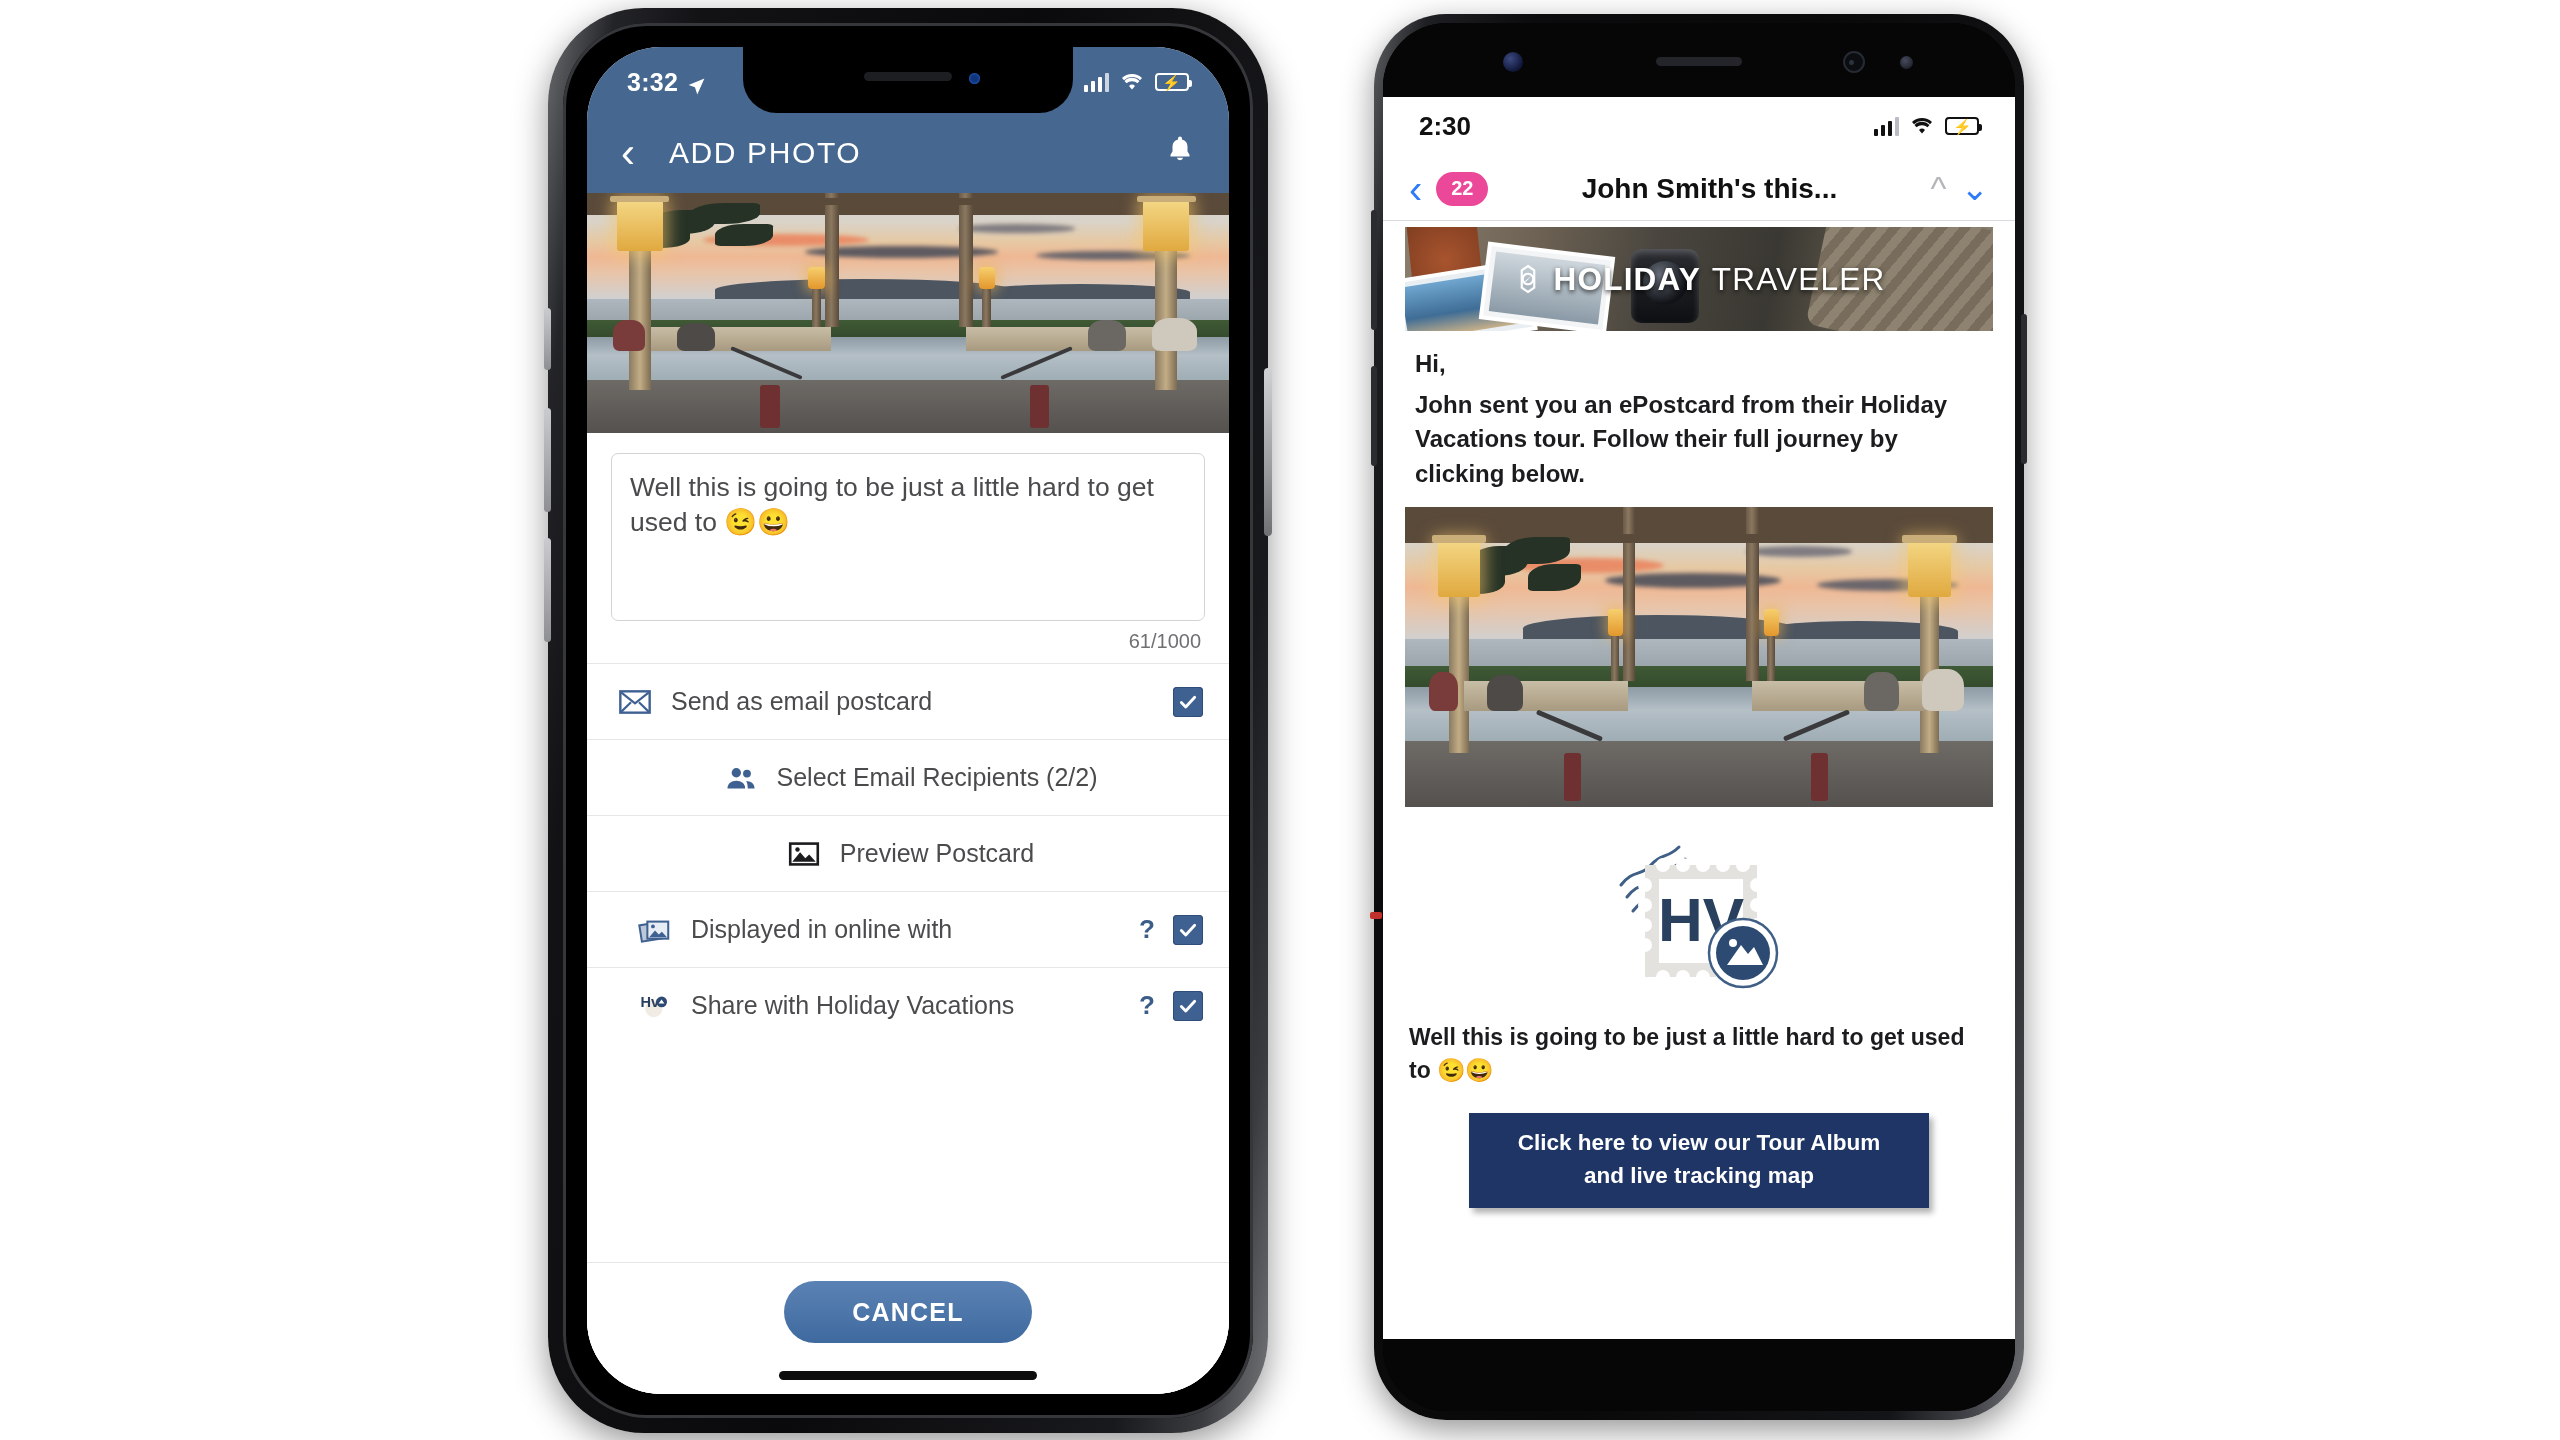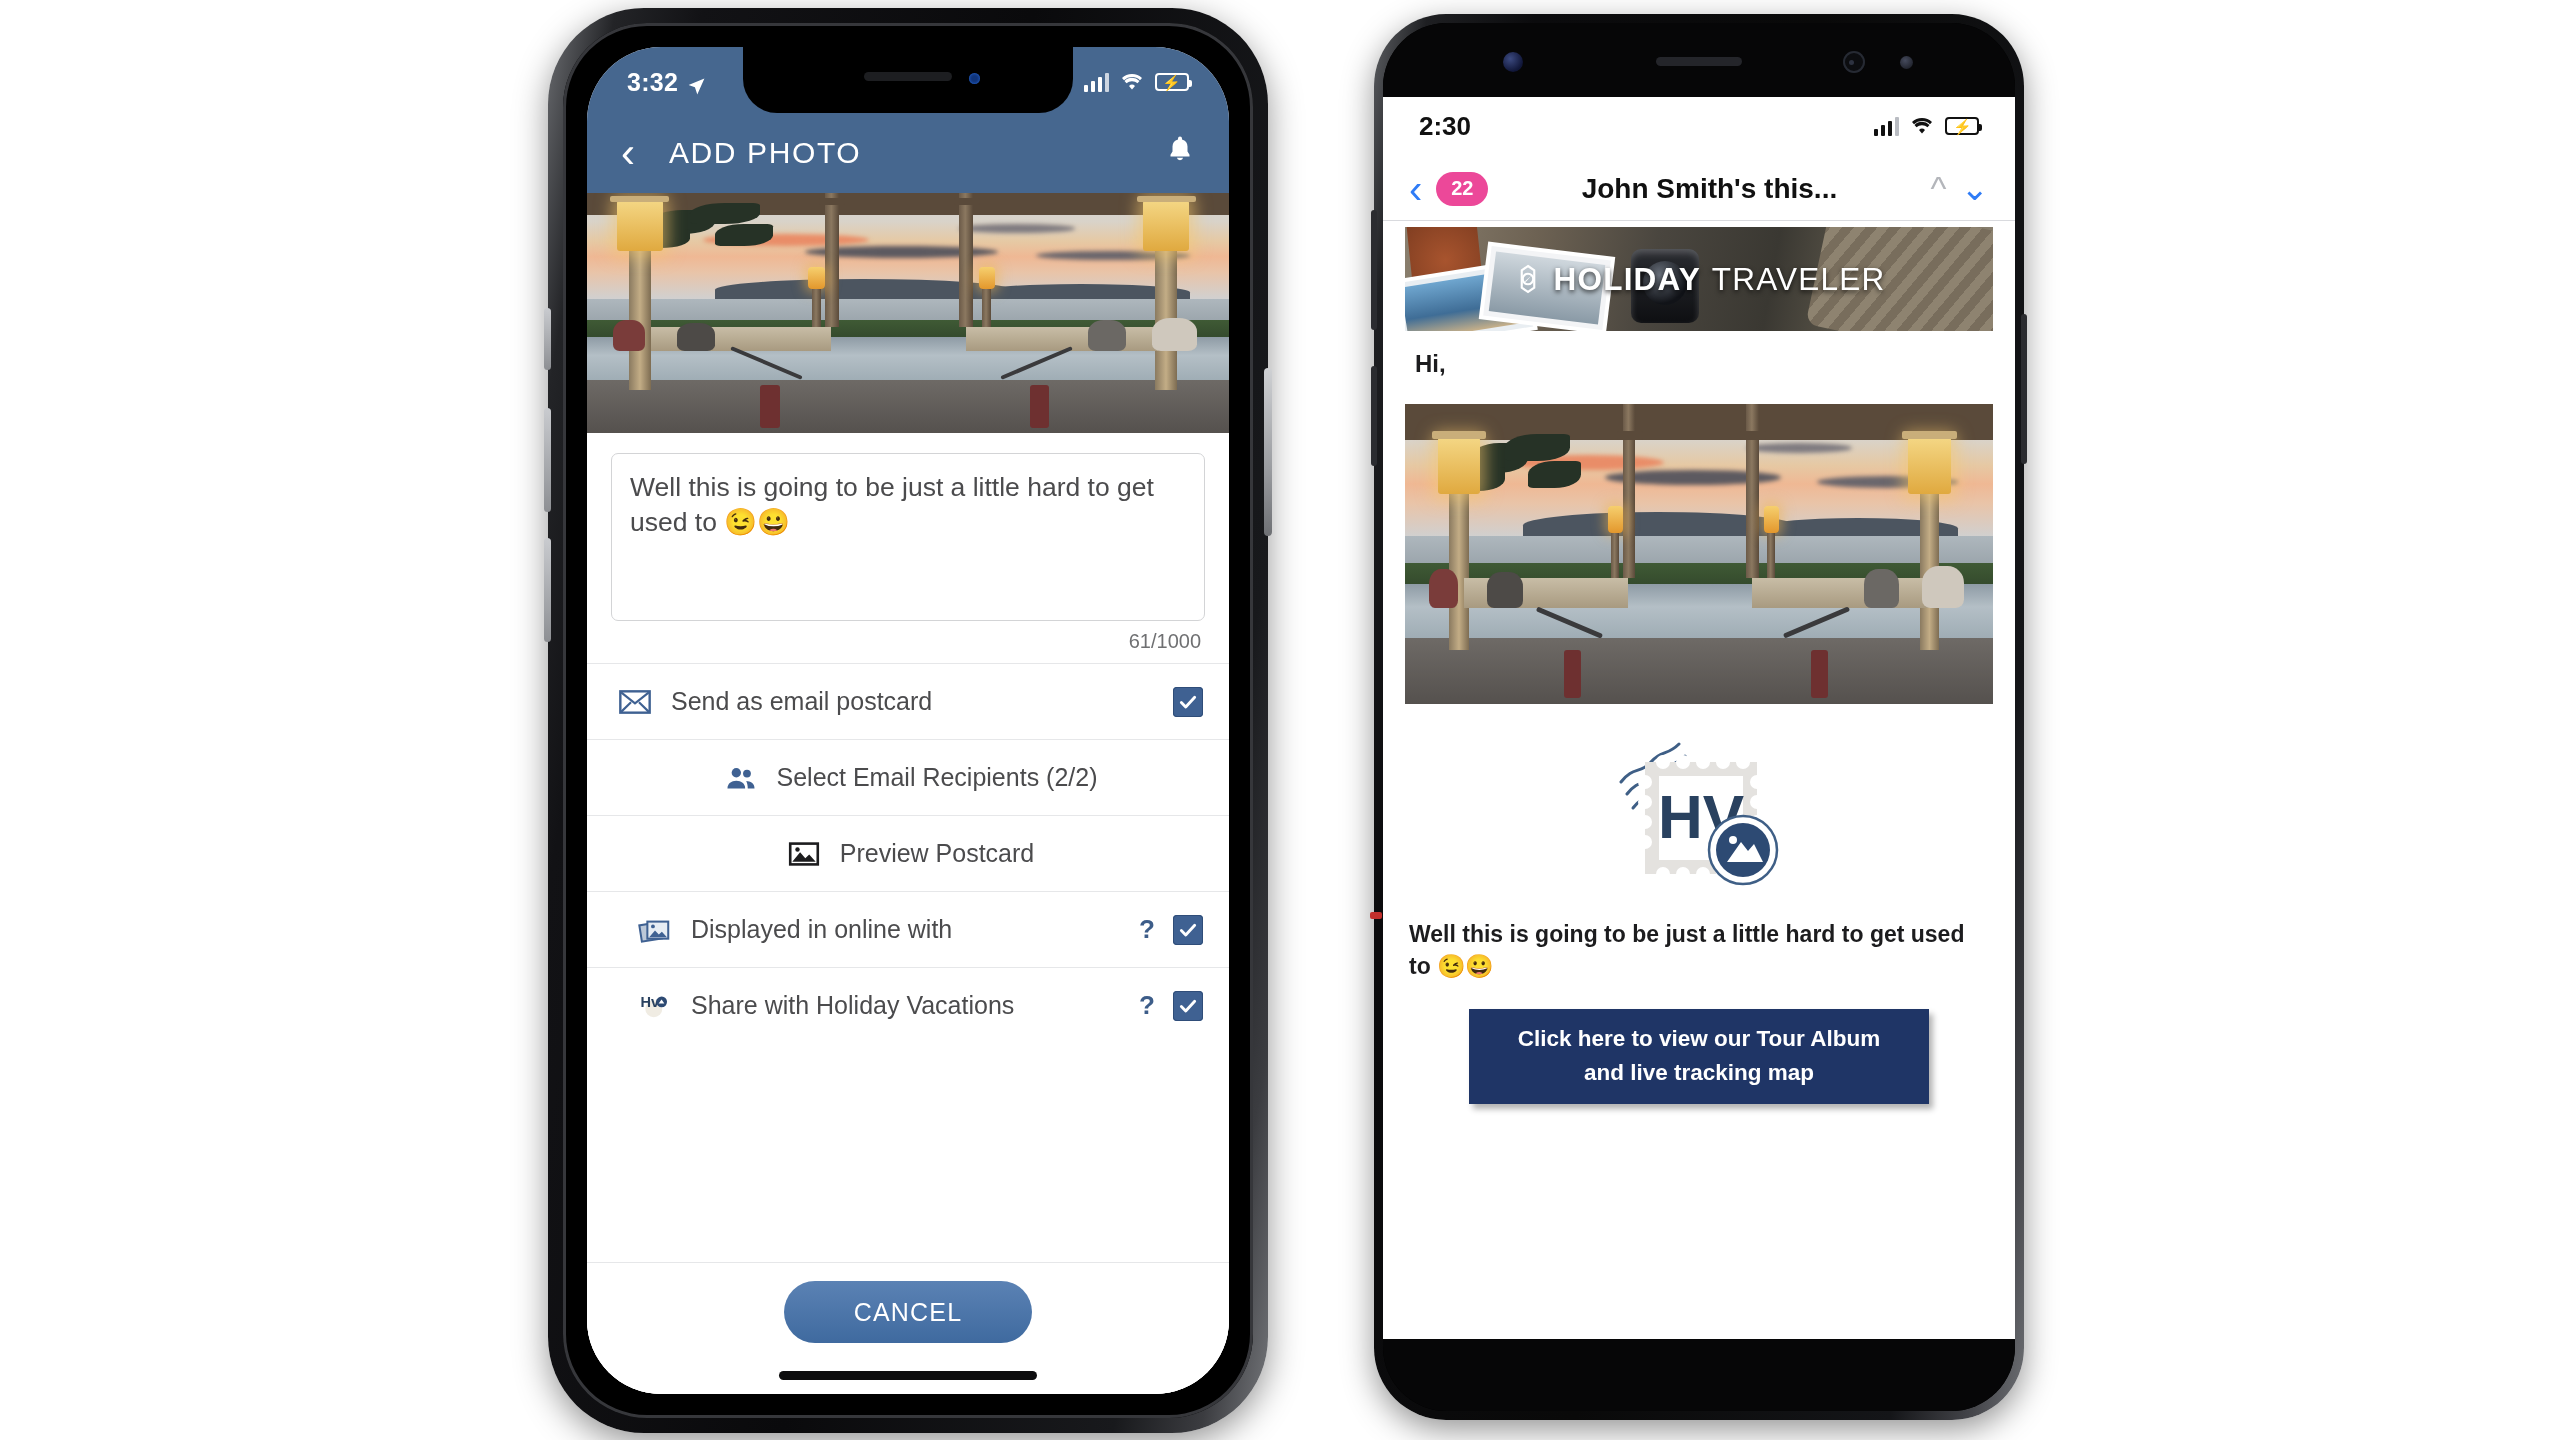"John sent you an ePostcard" div.body { html: none -> <div>John sent you an ePostcard from their Holiday Vacations tour. Follow their full journey by clicking below.</div> }
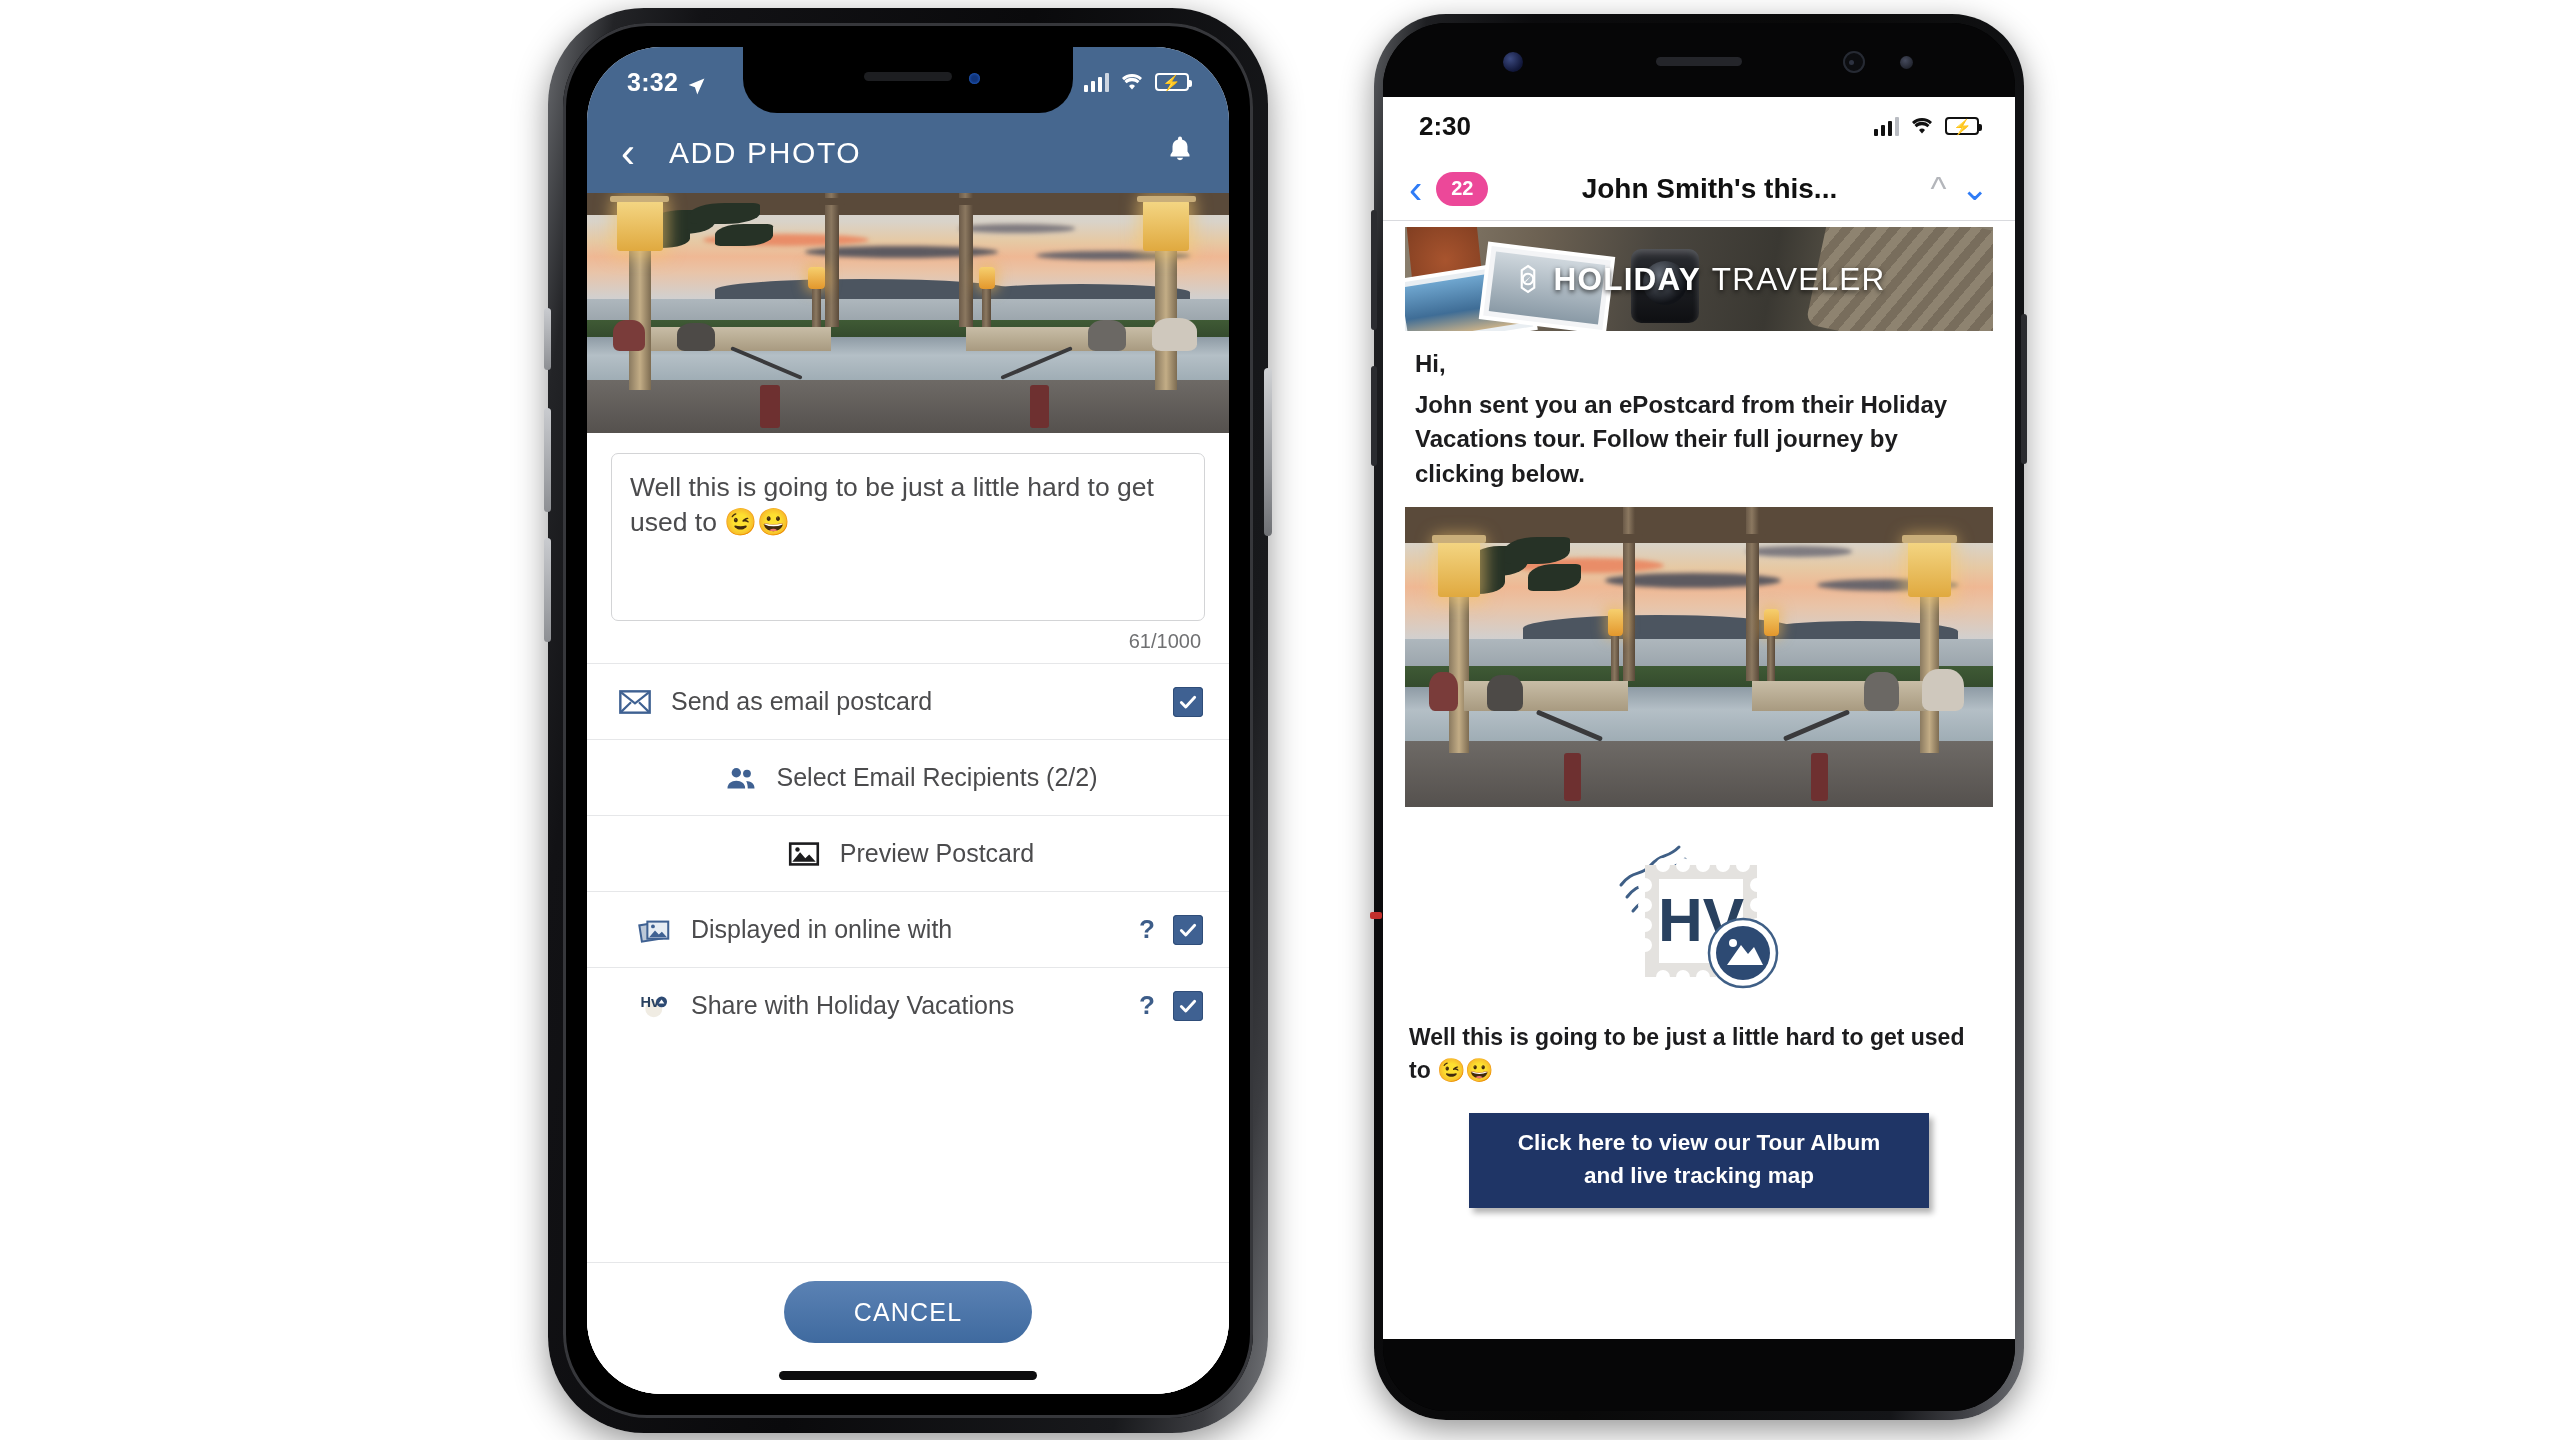"CANCEL" .pill { font-weight: normal -> bold }
